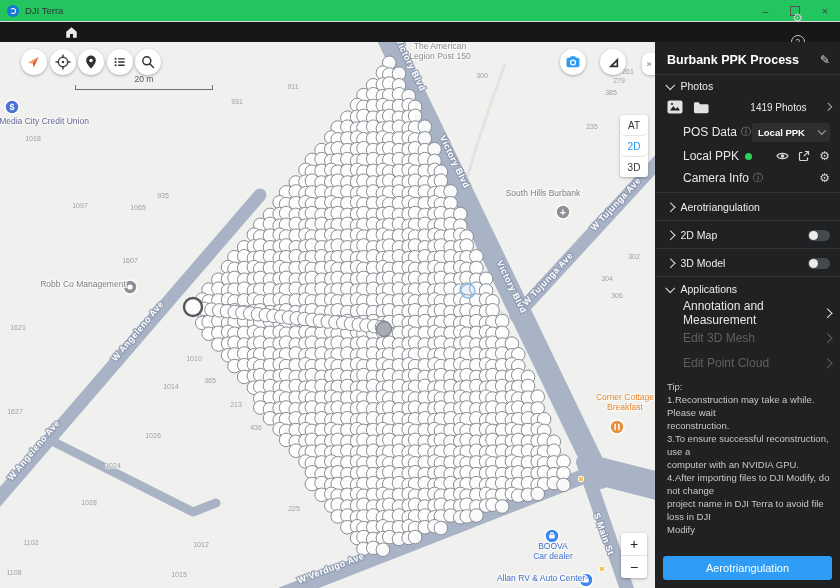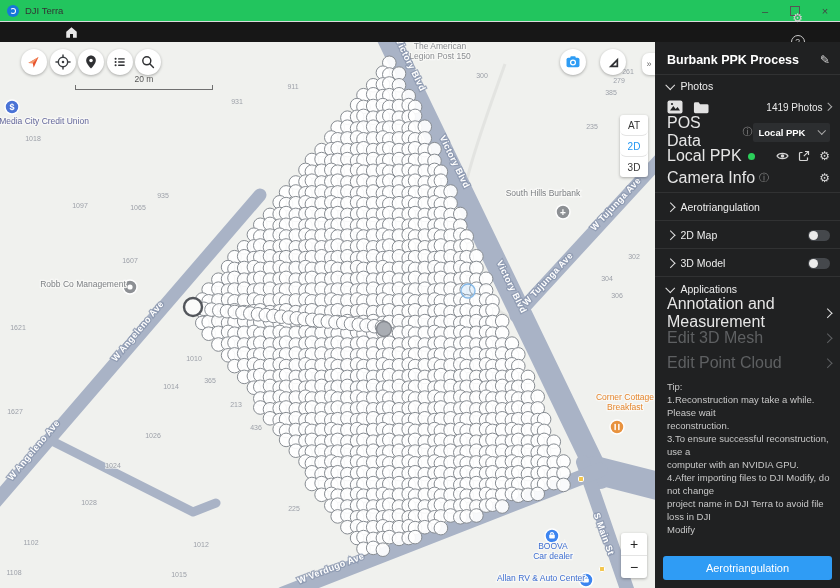"1419 Photos" .photos-count { gap: 2px -> 18px }
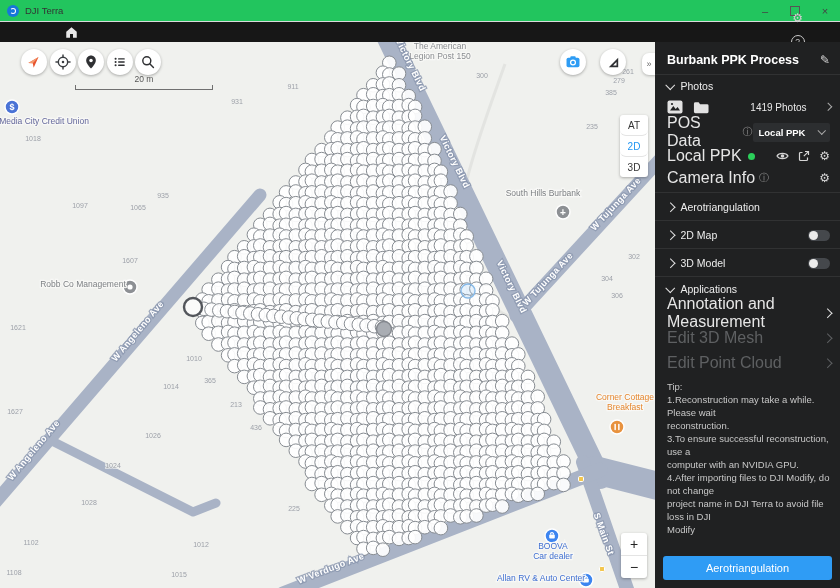"POS Data" .row-label { font-size: 16px -> 12px; margin-left: none -> 16px }
